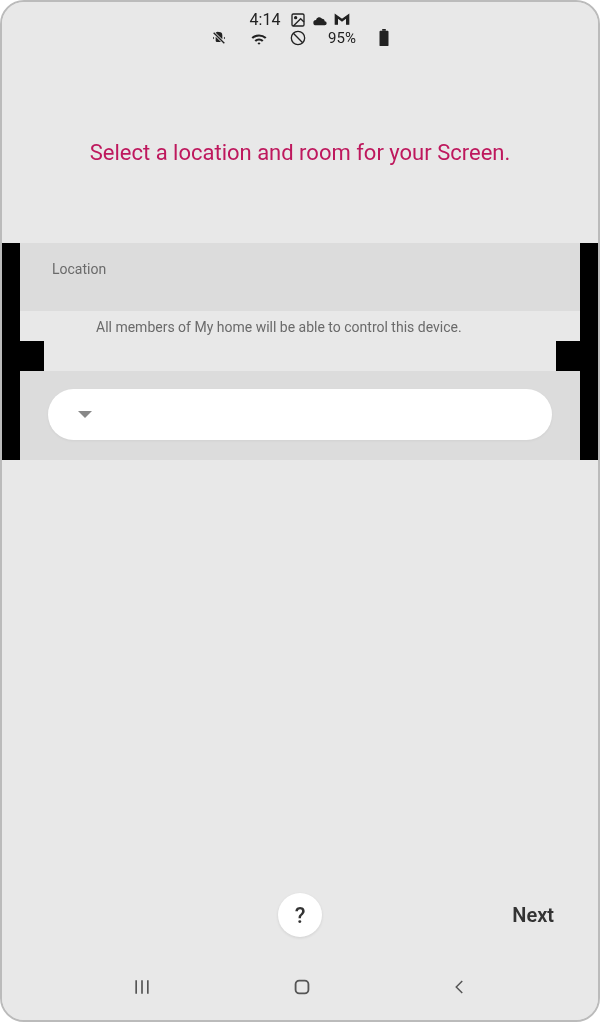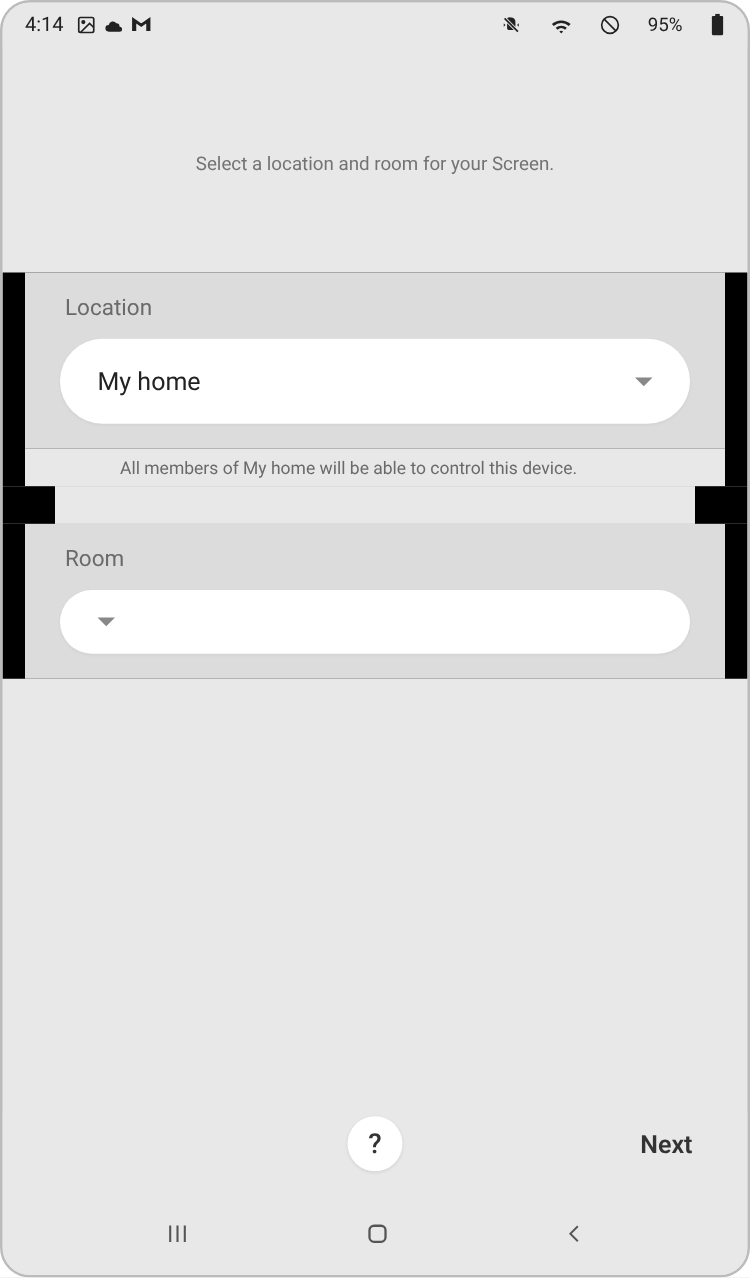"4:14" .status-bar { flex-direction: none -> column }
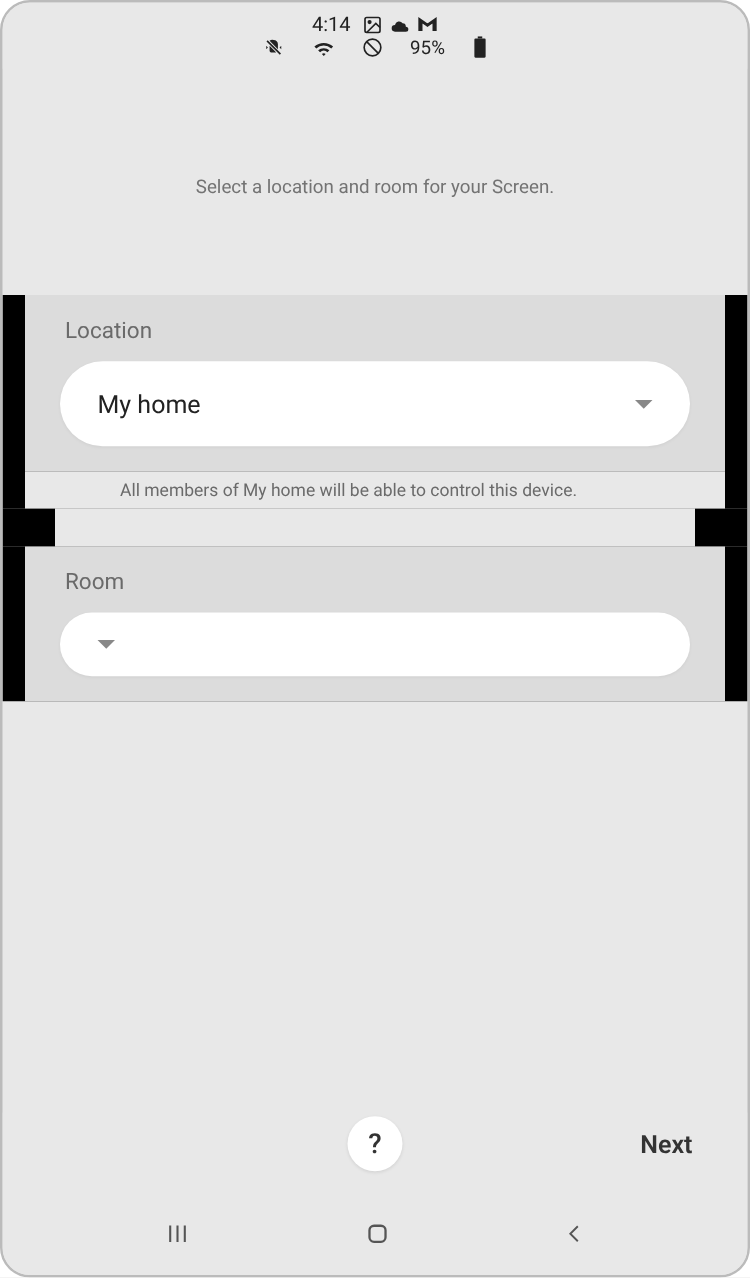"Select a location and room" .main-heading { color: #737373 -> #be185d; font-size: 15px -> 22px }
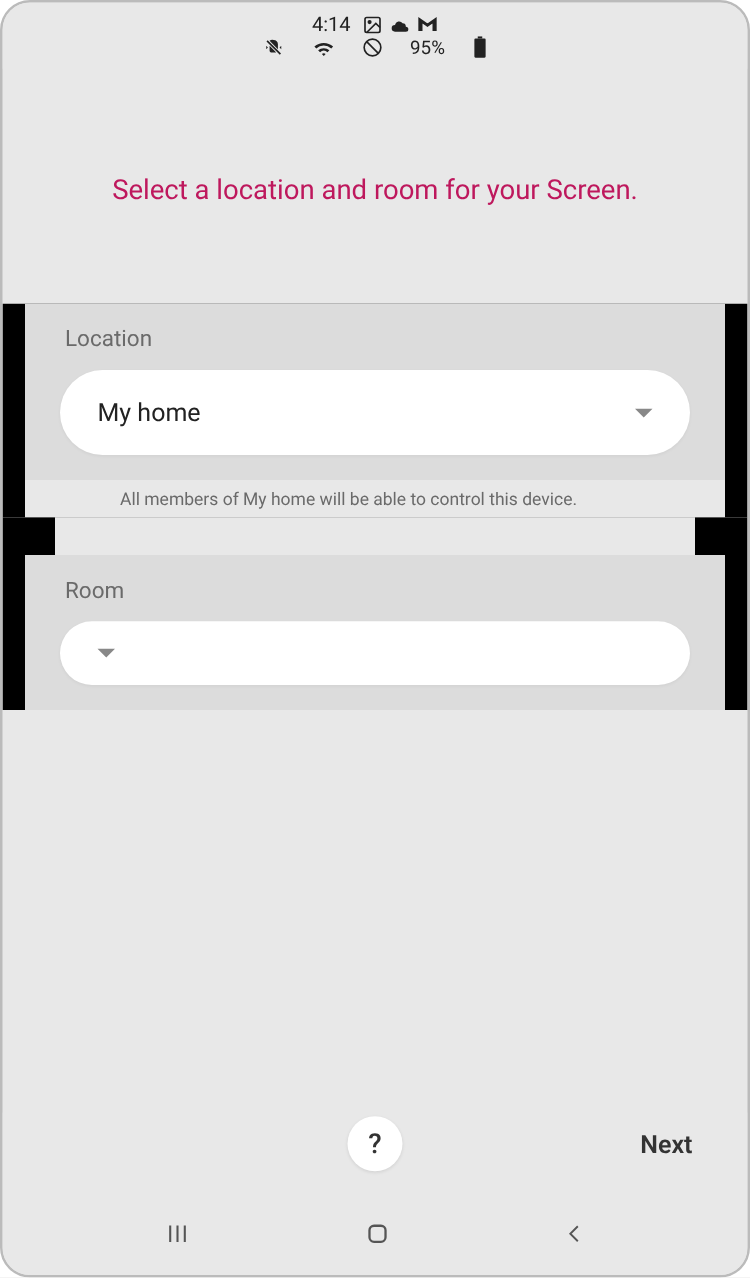"Location" .section-label { font-size: 18px -> 14px }
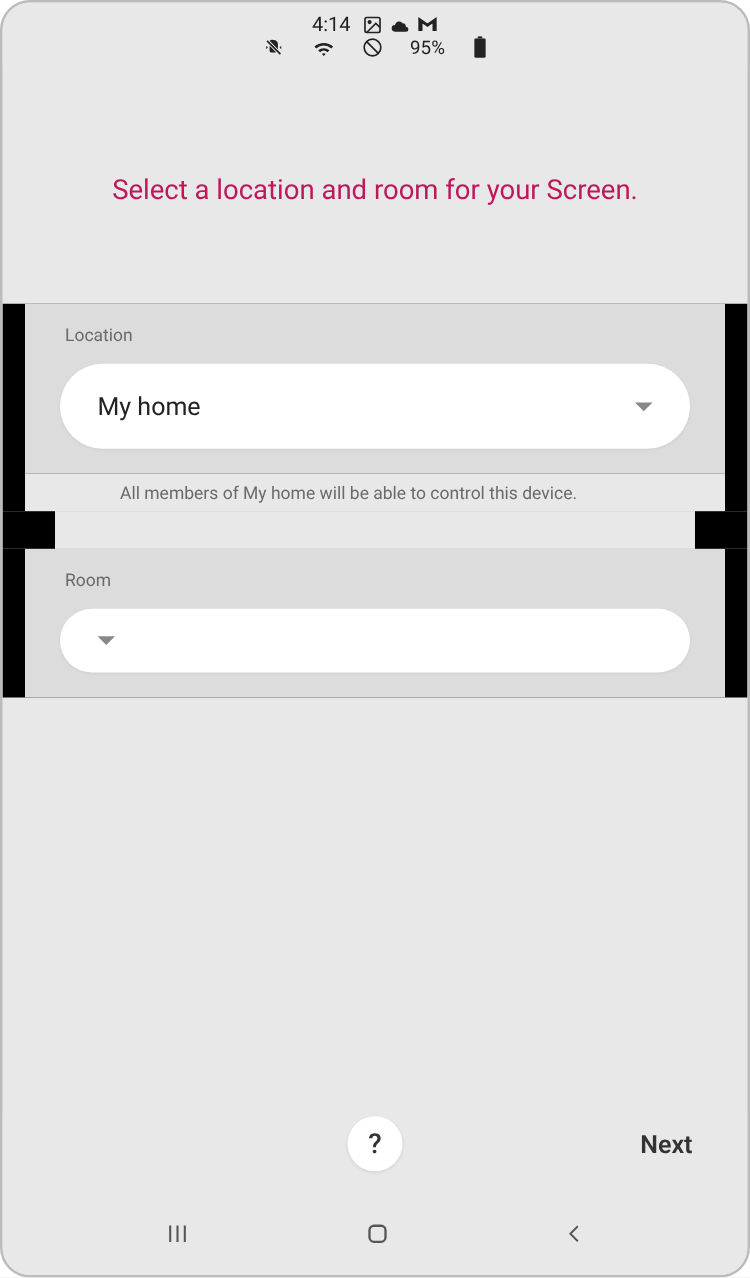"My home" div.select-box { html: <div> <span>My home</span> <span></span> </div> -> none }
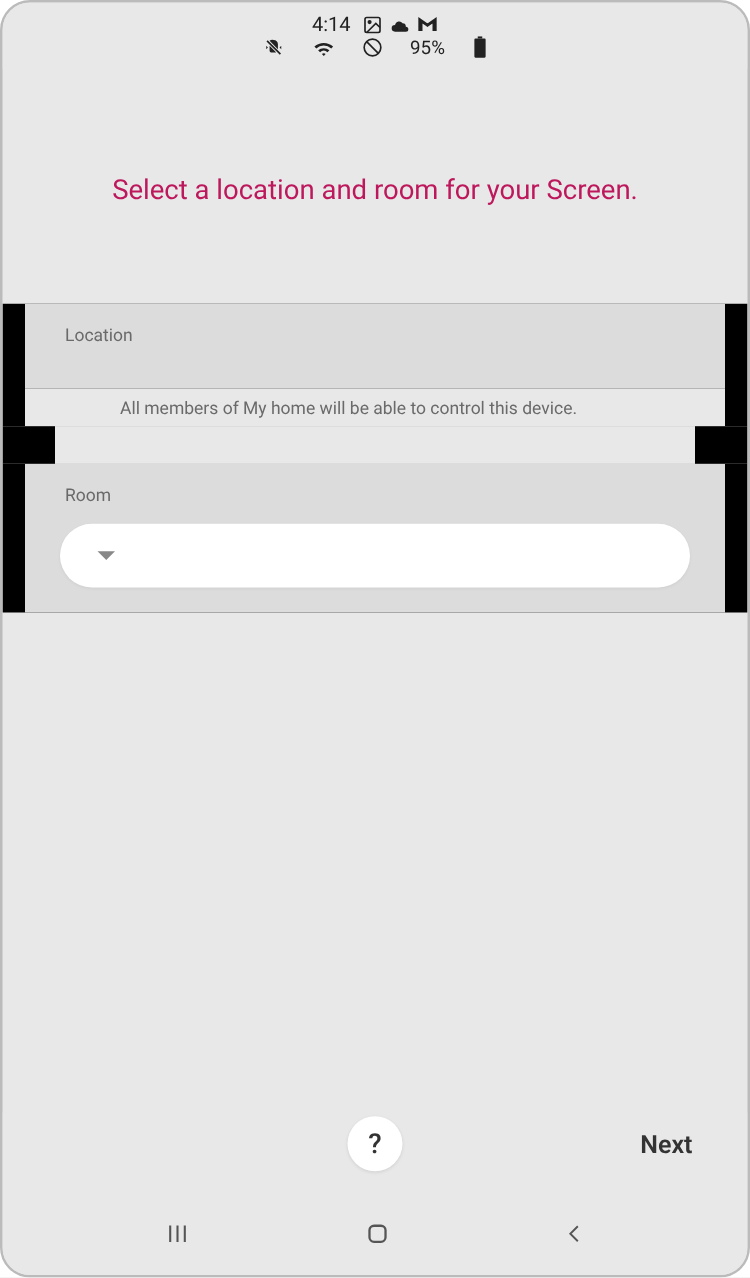"Room" div.section-label { html: <div>Room</div> -> none }
